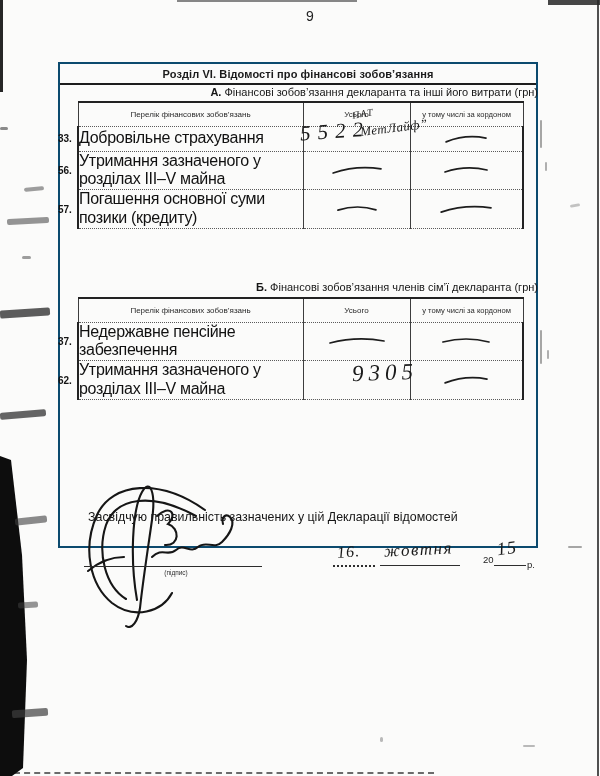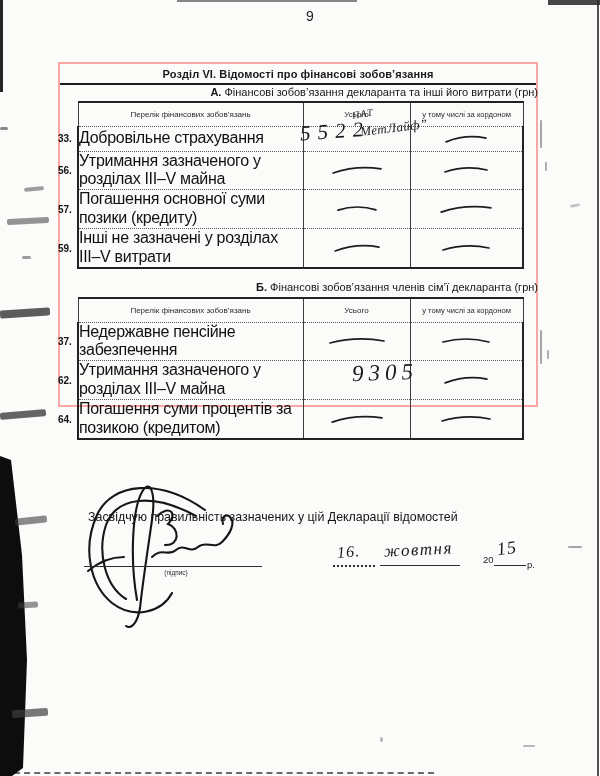"Розділ VI. Відомості про фінансові" .outer-box { border: 2px solid #fca5a5 -> 2px solid #0c4a6e; height: 345px -> 486px }
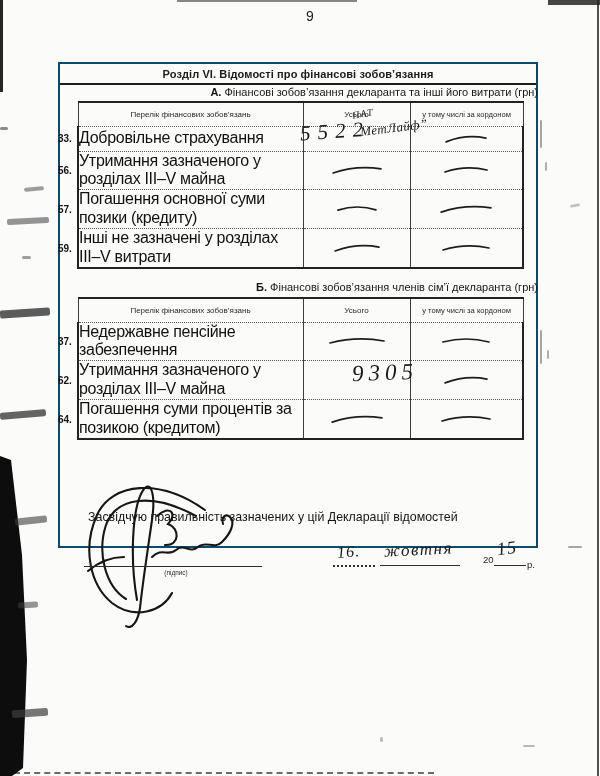"59." tr.lastrow { html: <tr> <td>59.</td> <td>Інші не зазначені у розділах III–V витрати</td> <td><span><svg> <path></path> </svg></span></td> <td><span><svg> <path></path> </svg></span></td> </tr> -> none }
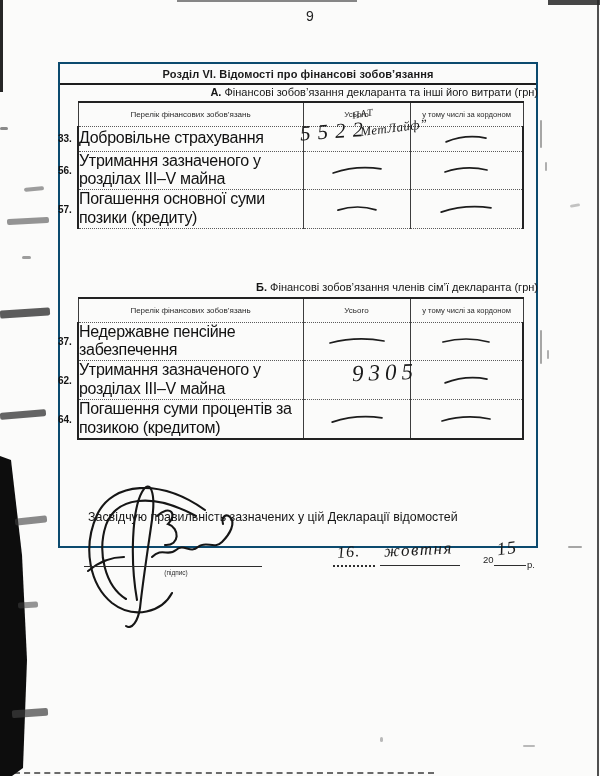"64." tr.lastrow { html: <tr> <td>64.</td> <td>Погашення суми процентів за позикою (кредитом)</td> <td><span><svg> <path></path> </svg></span></td> <td><span><svg> <path></path> </svg></span></td> </tr> -> none }
